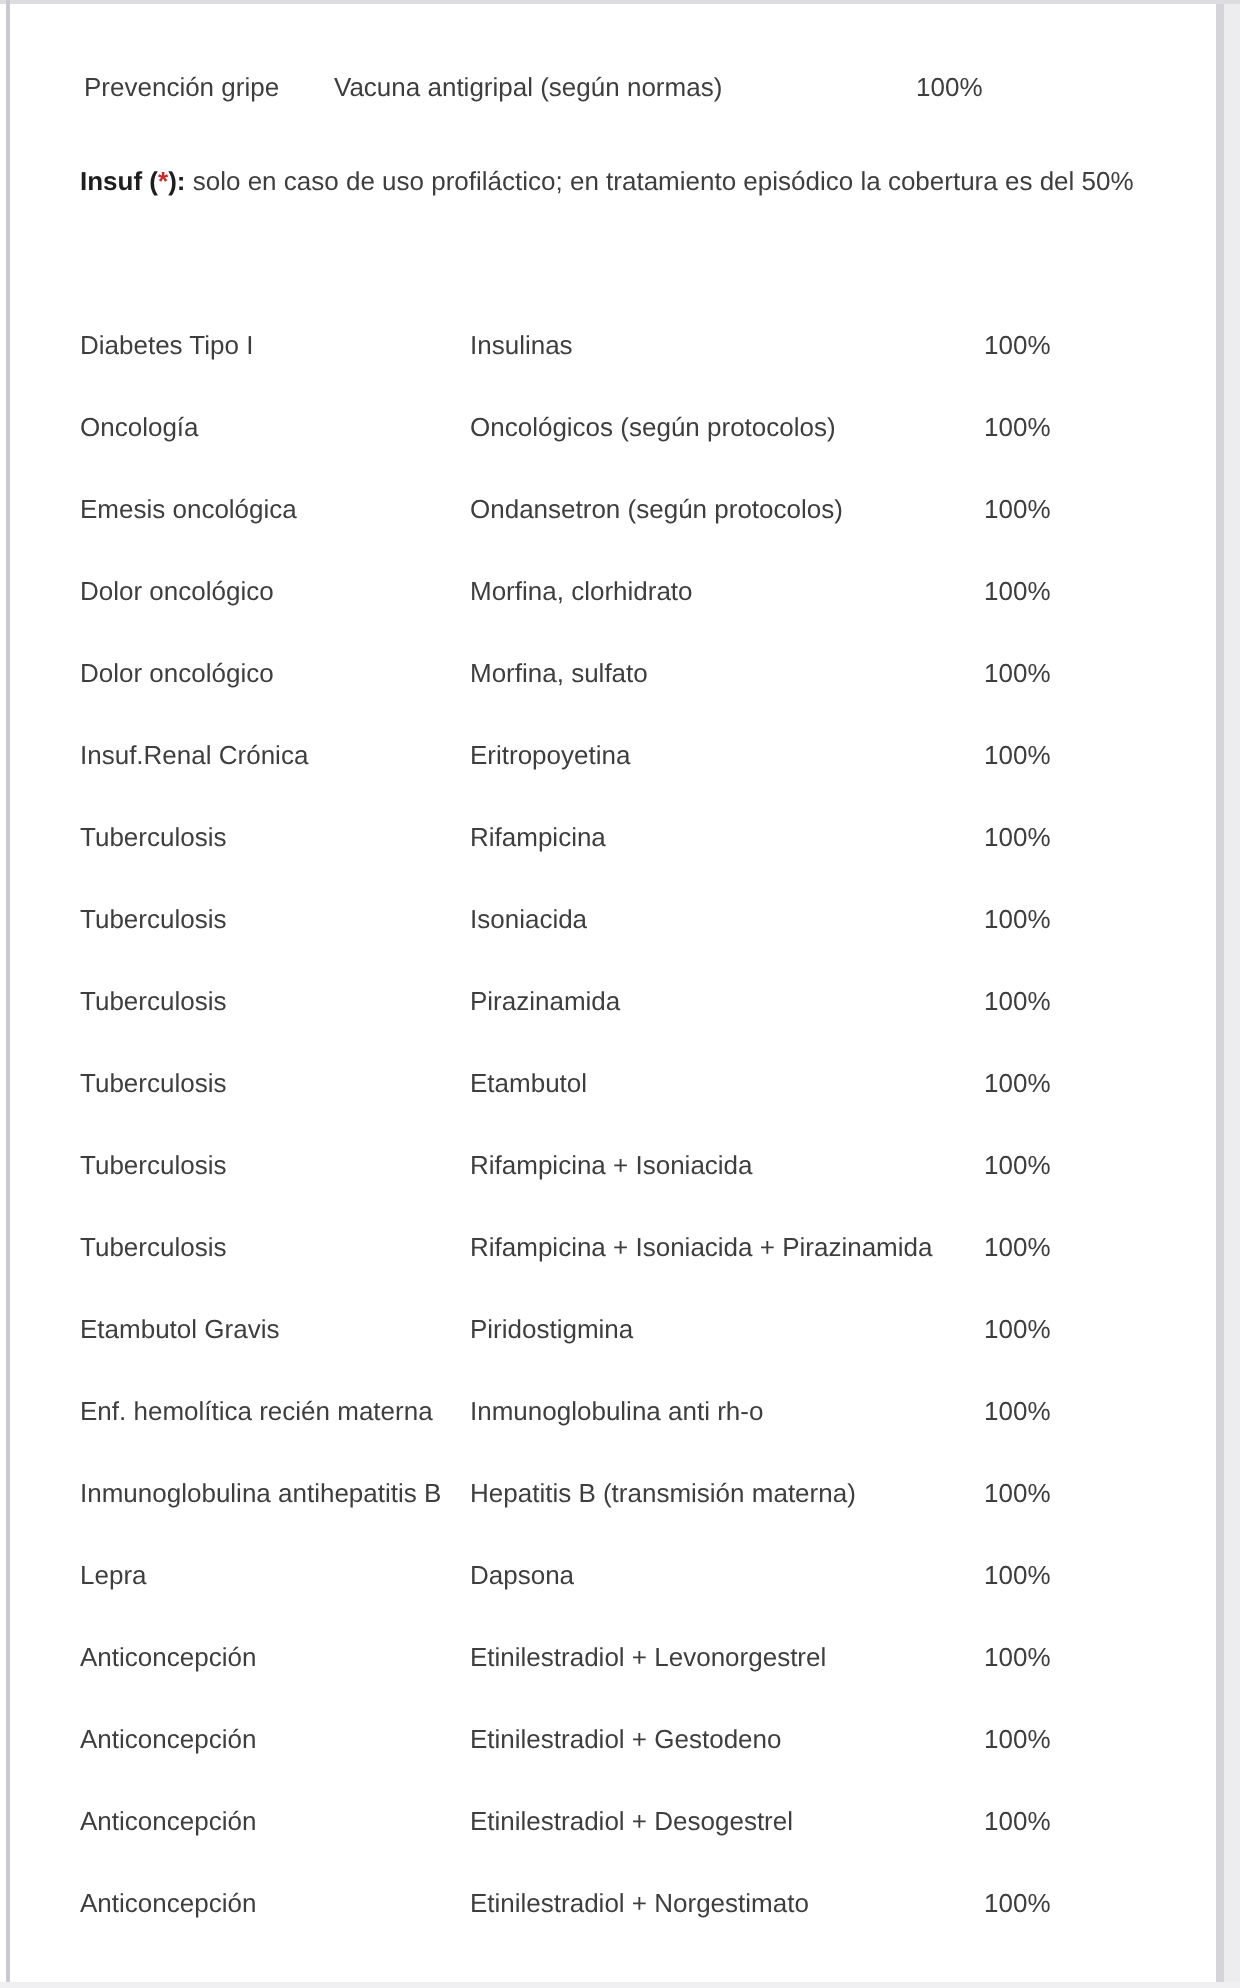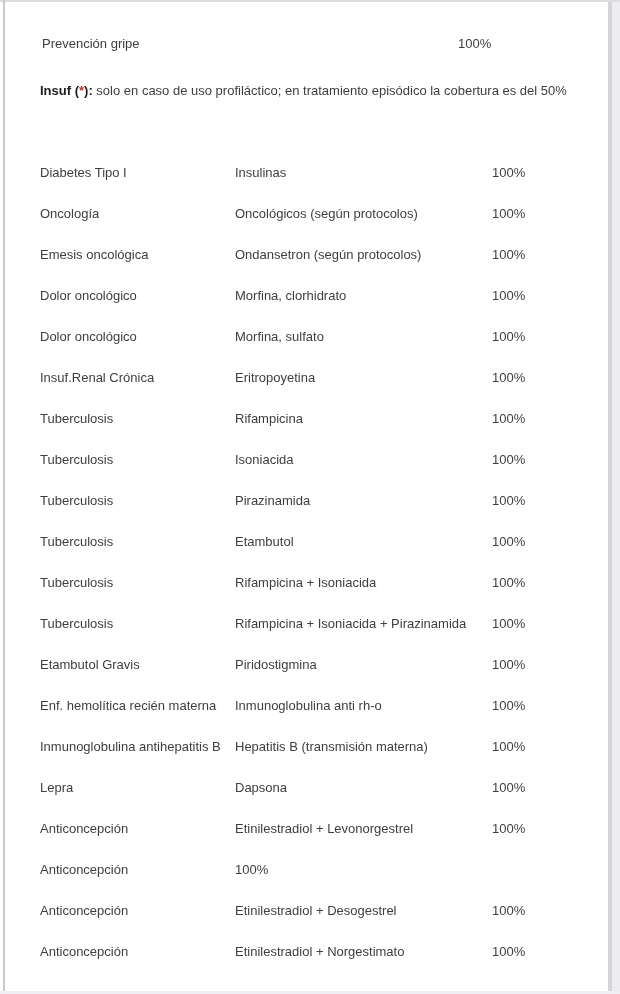"Vacuna antigripal (según normas)" span.c2 { html: none -> <span>Vacuna antigripal (según normas)</span> }
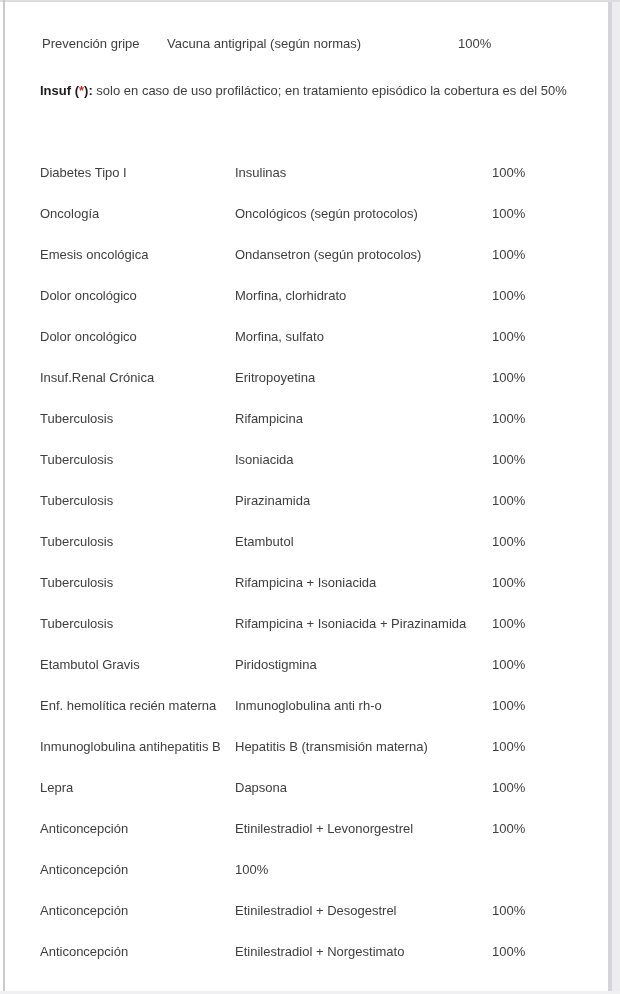"Etinilestradiol + Gestodeno" span { html: none -> <span>Etinilestradiol + Gestodeno</span> }
